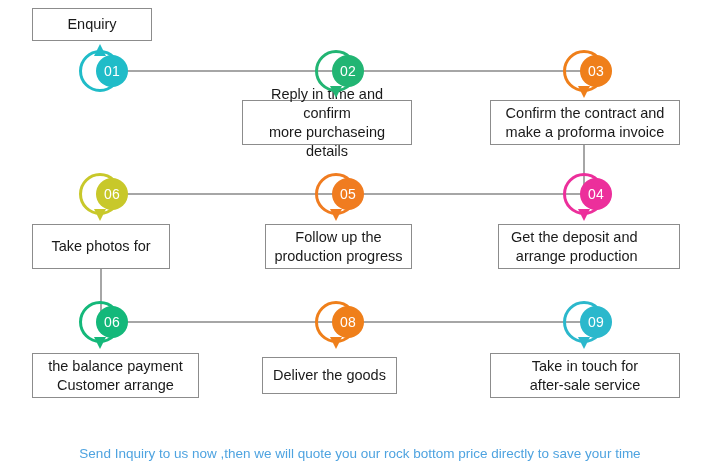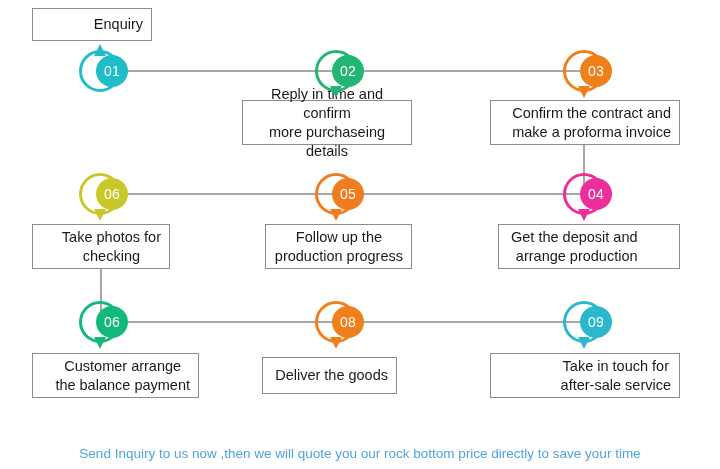"Enquiry" .tbox { justify-content: flex-end -> center }
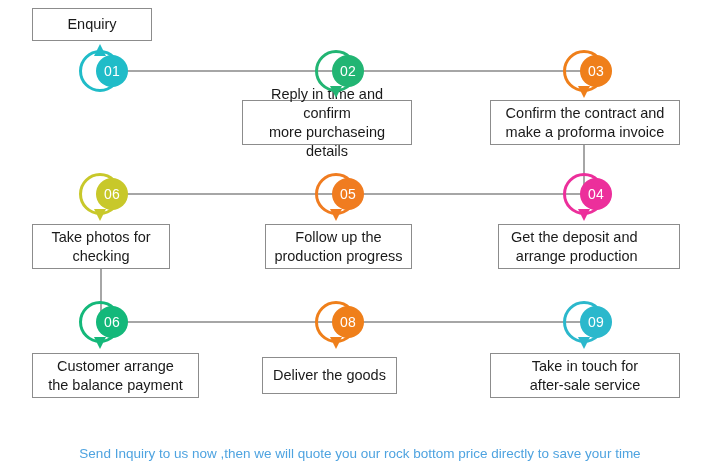"checking" span { html: <span>checking</span> -> none }
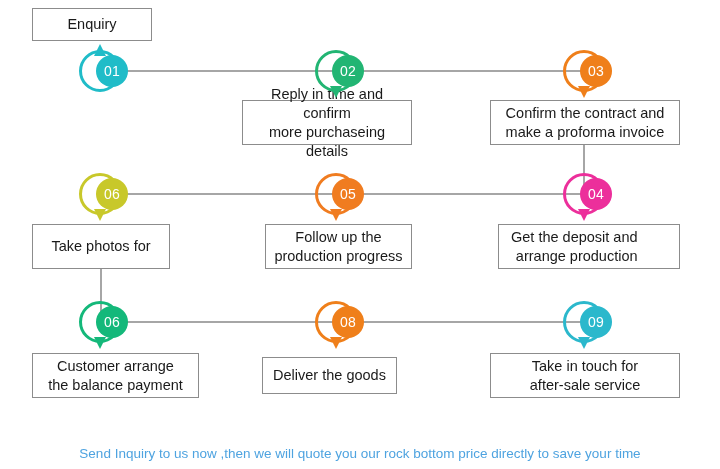"Customer arrange" span { order: before "the balance payment" -> after "the balance payment" }
